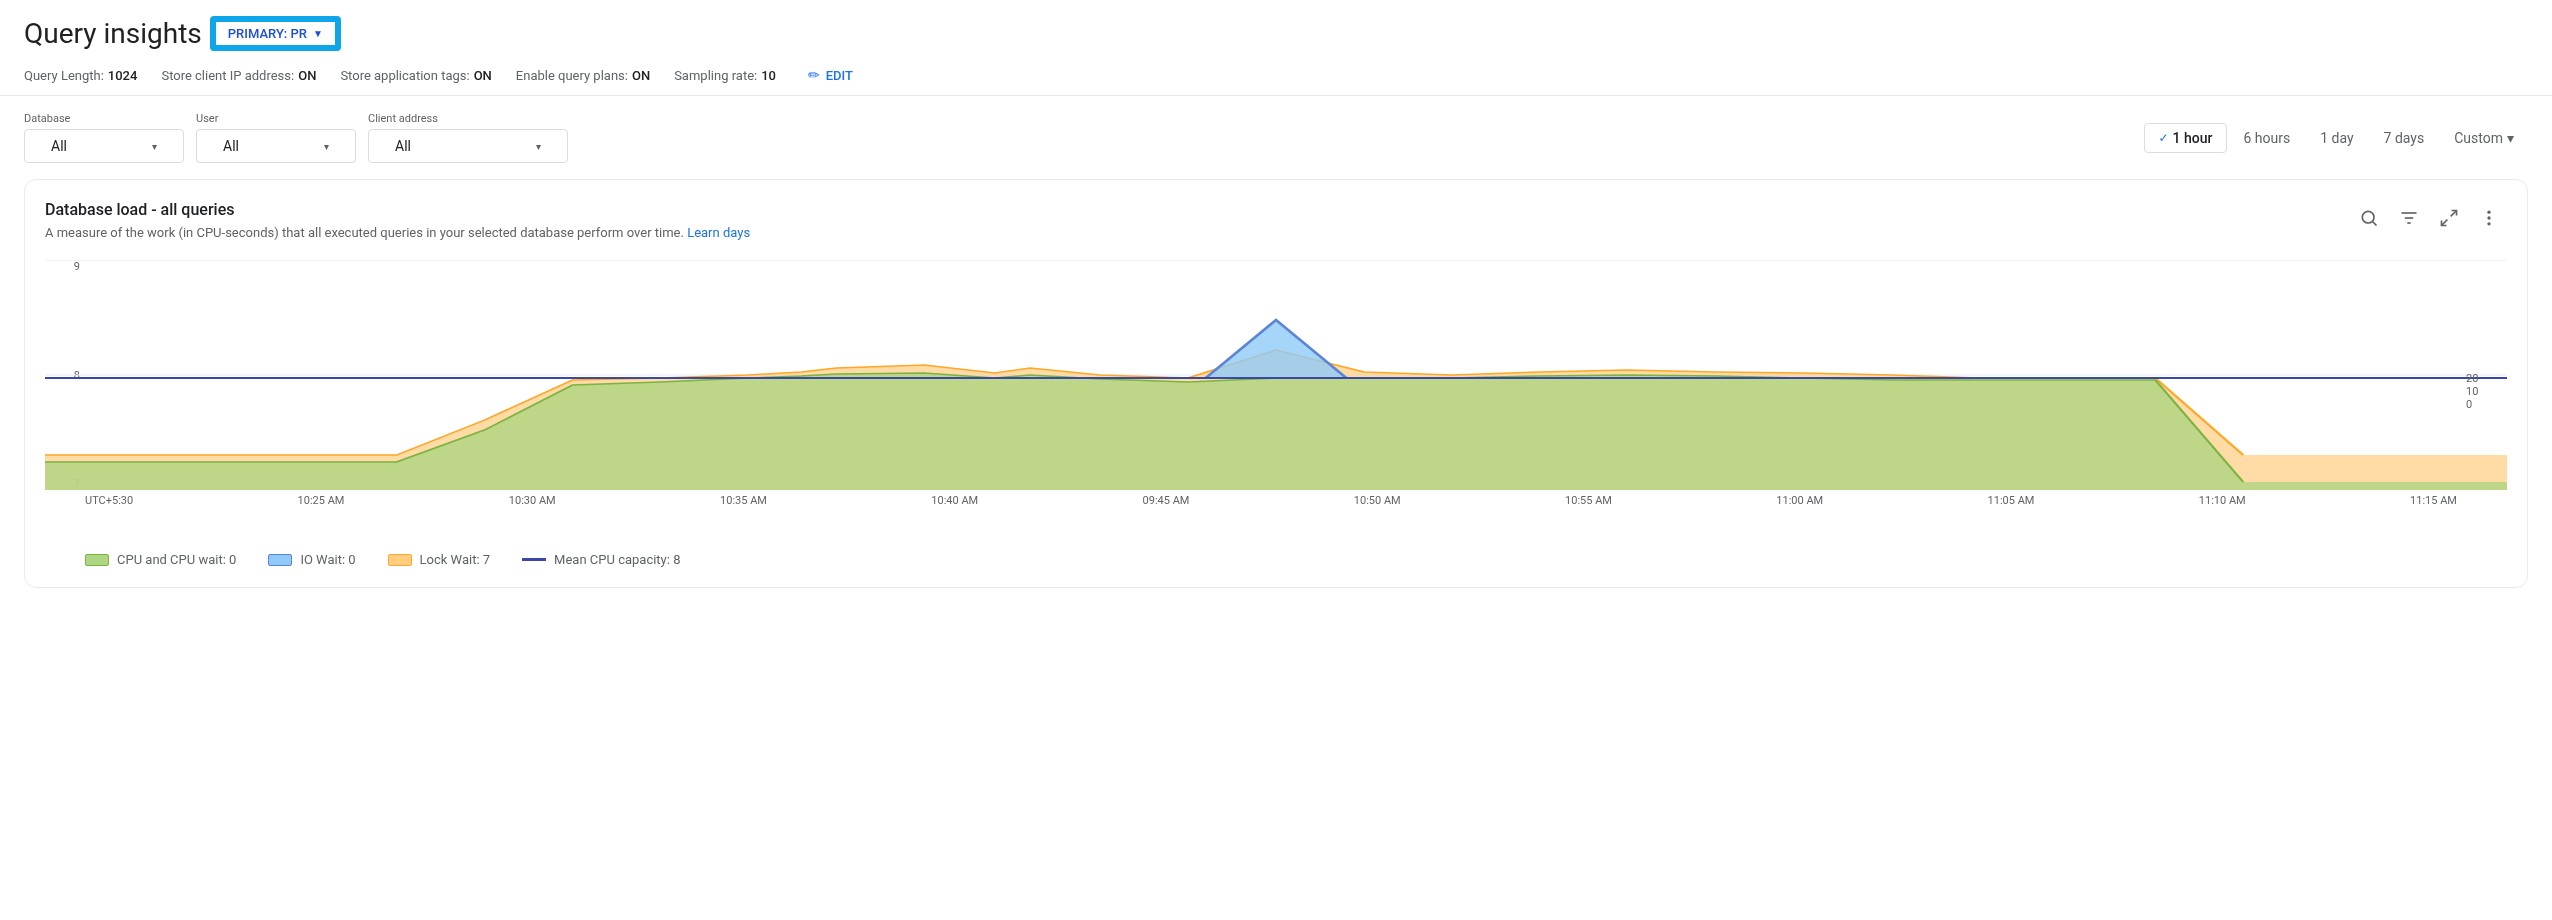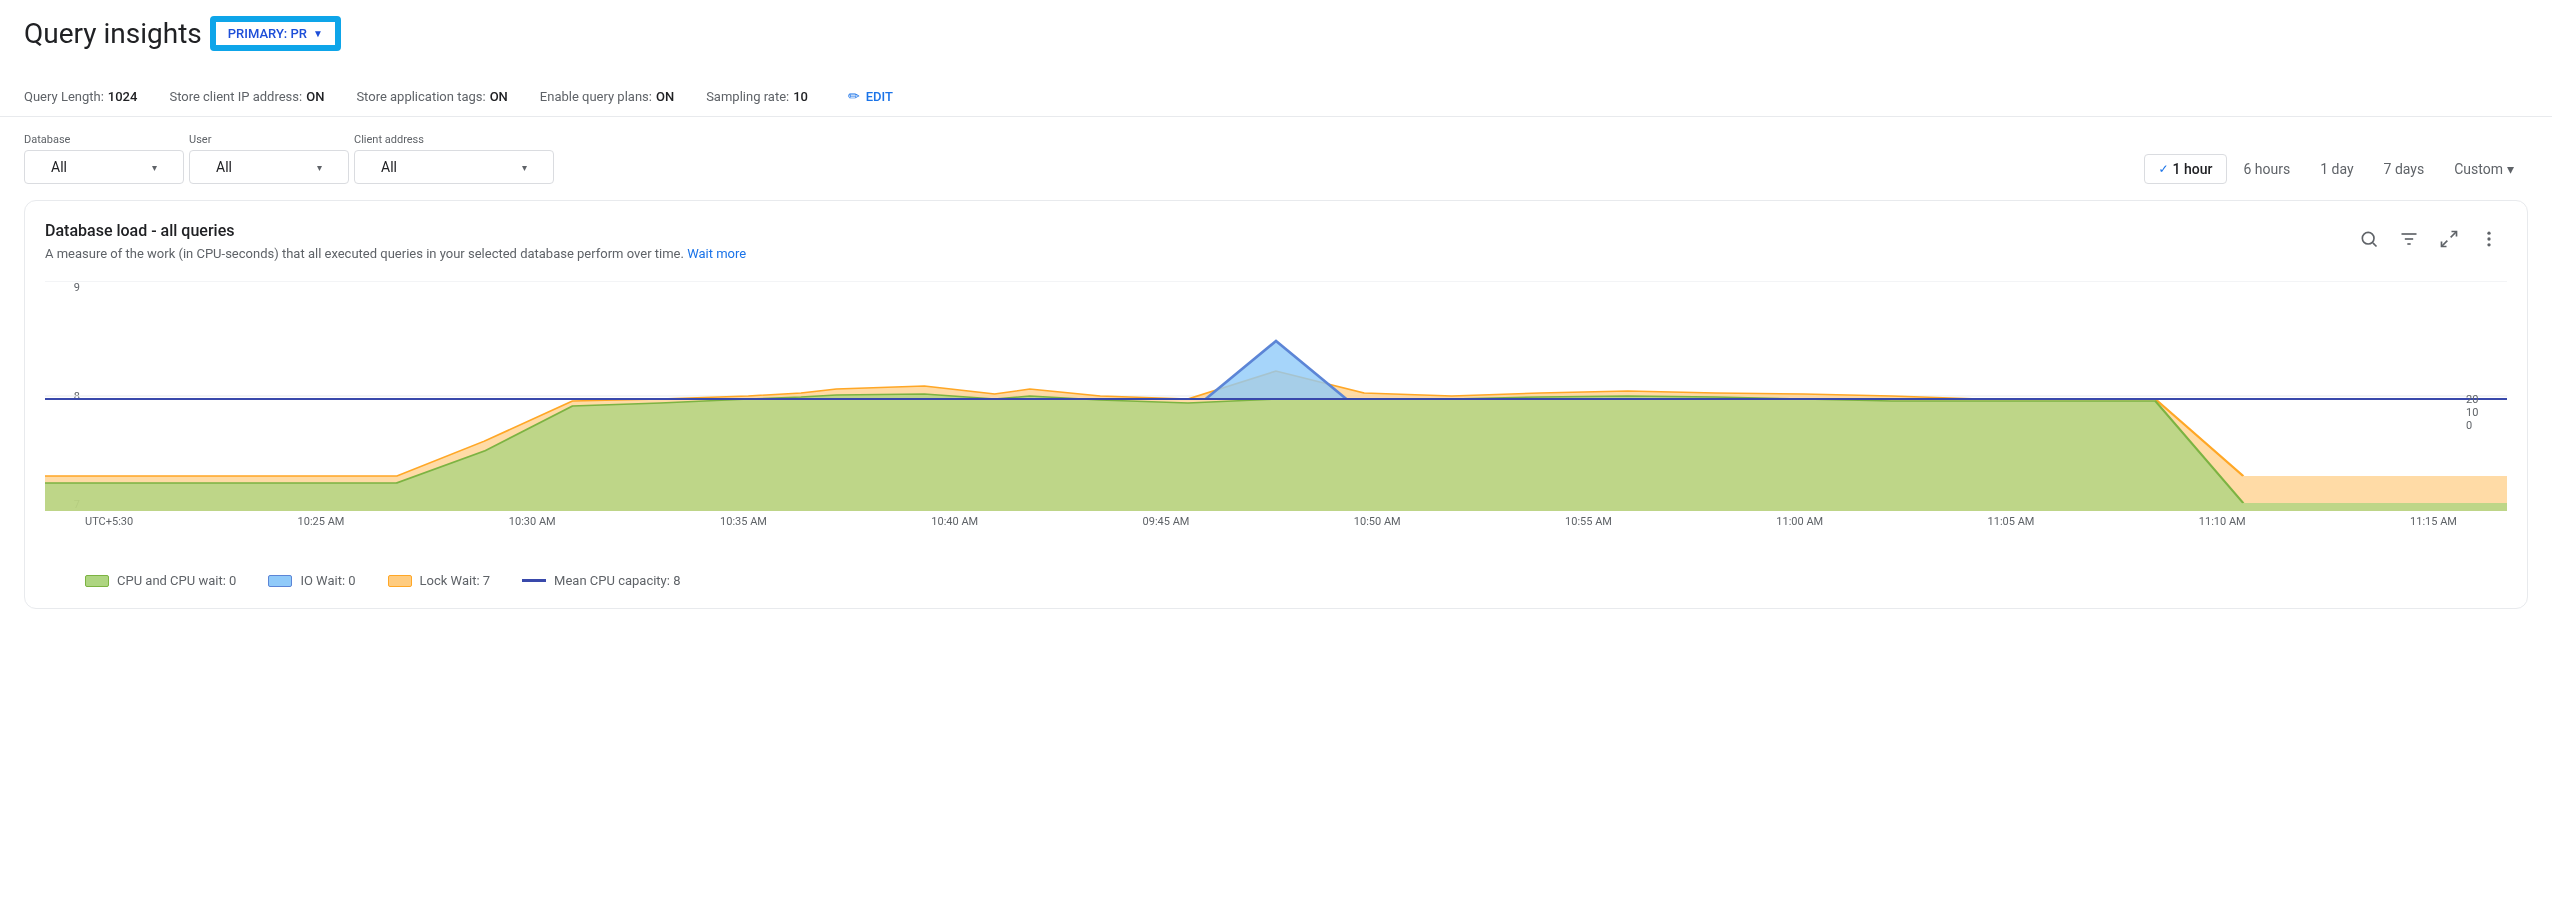"Query Length:" .metadata-bar { gap: 32px -> 24px; margin-top: 21px -> none }
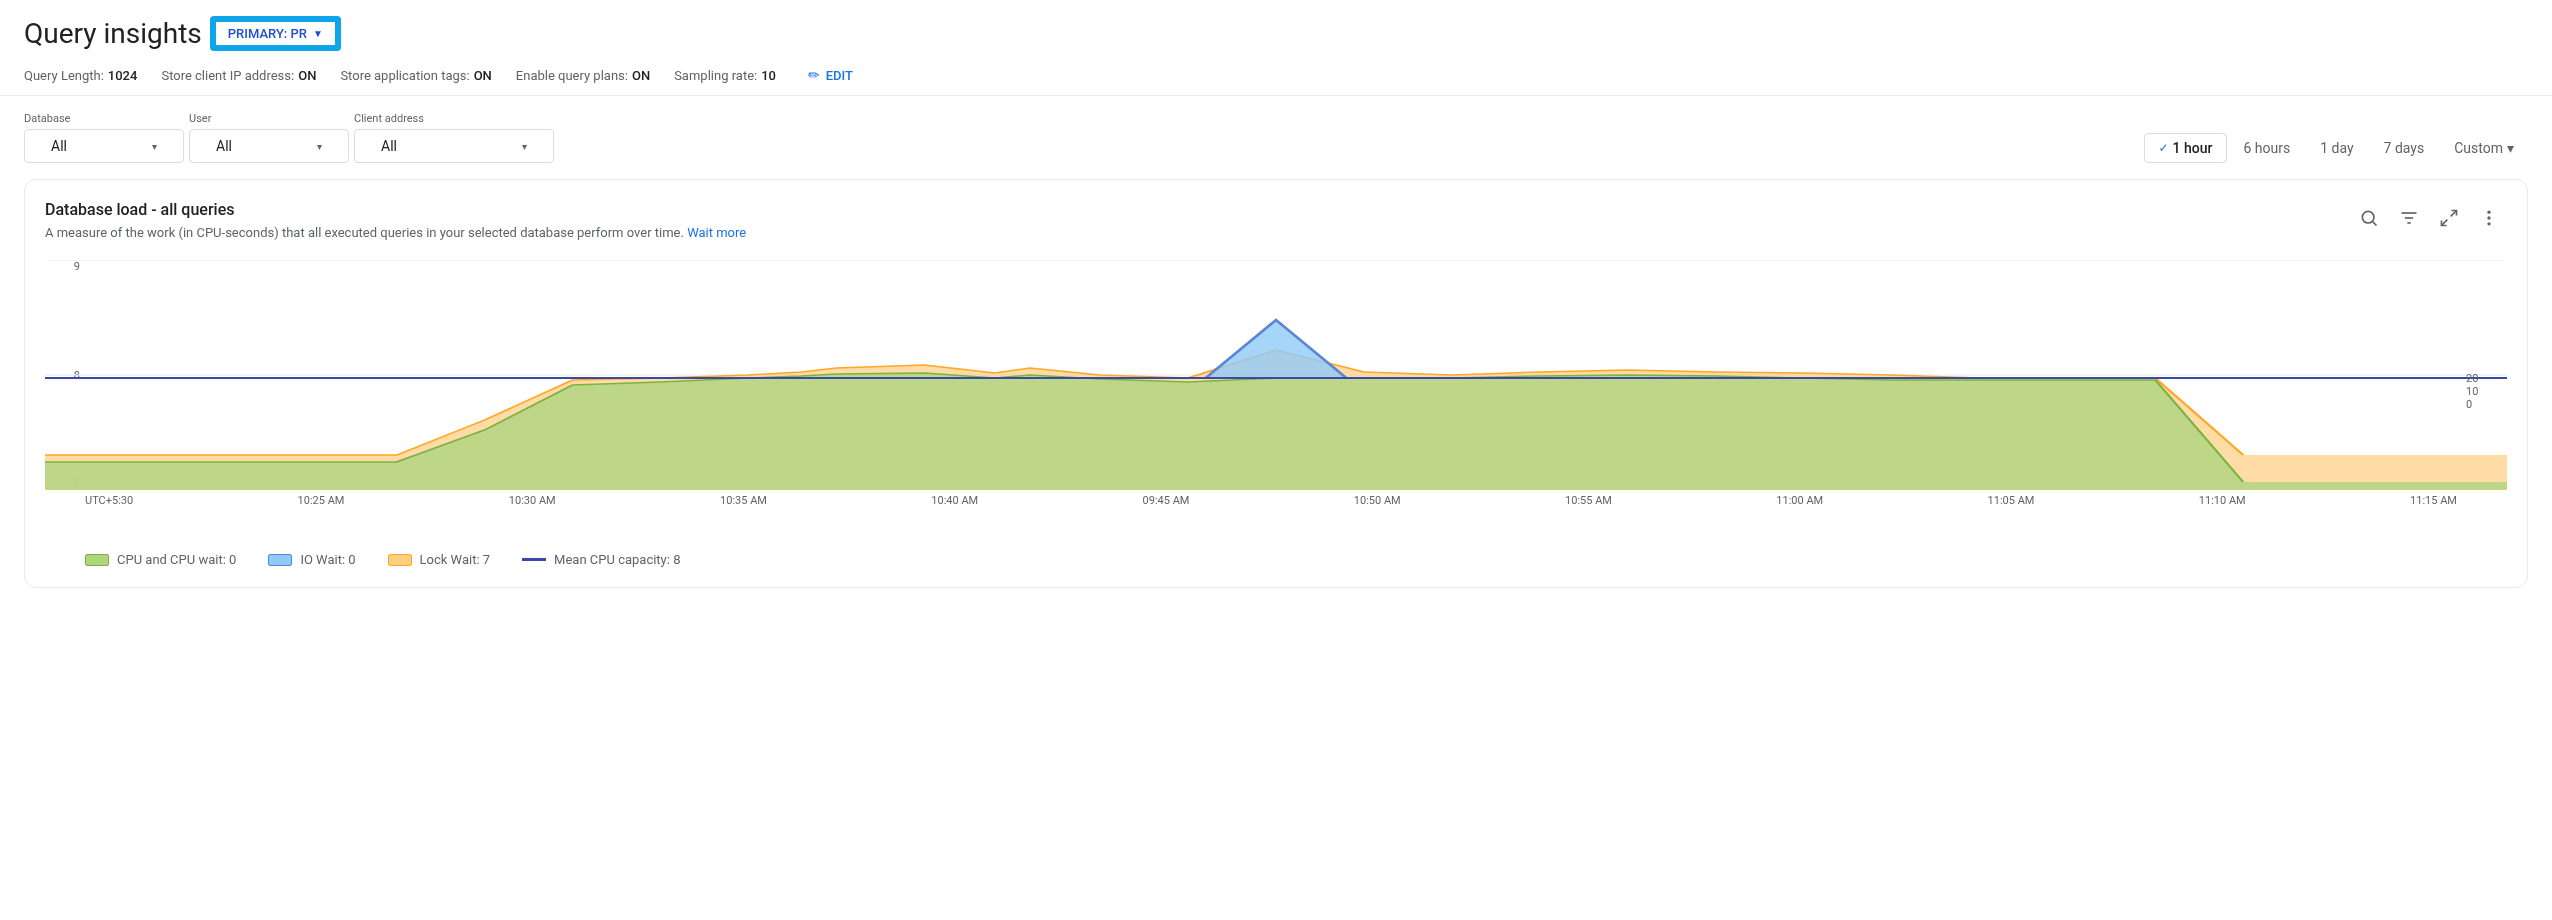"Database" .filters-row { align-items: flex-end -> center; gap: 5px -> 12px }
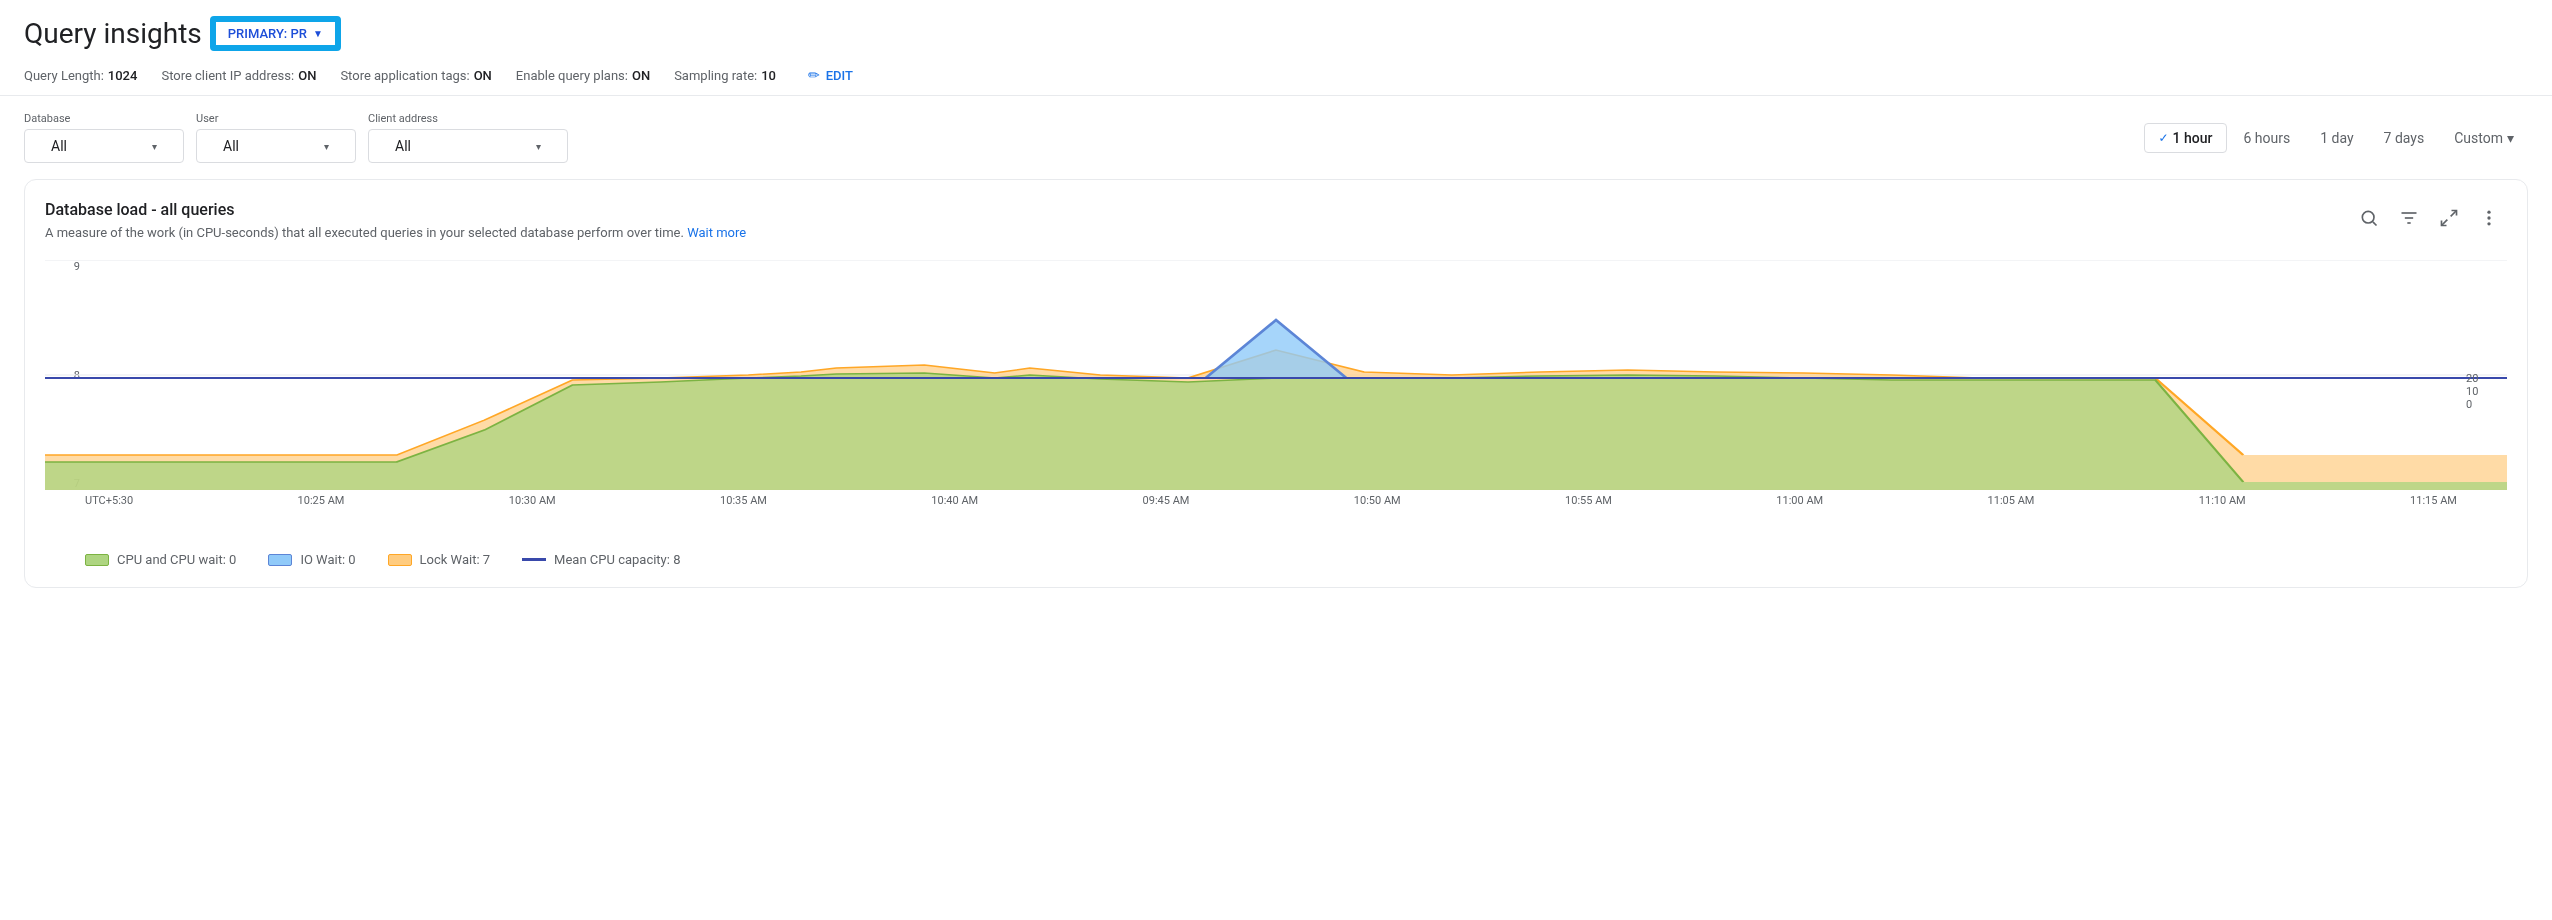"Wait more" a { text: Wait more -> Learn days }
